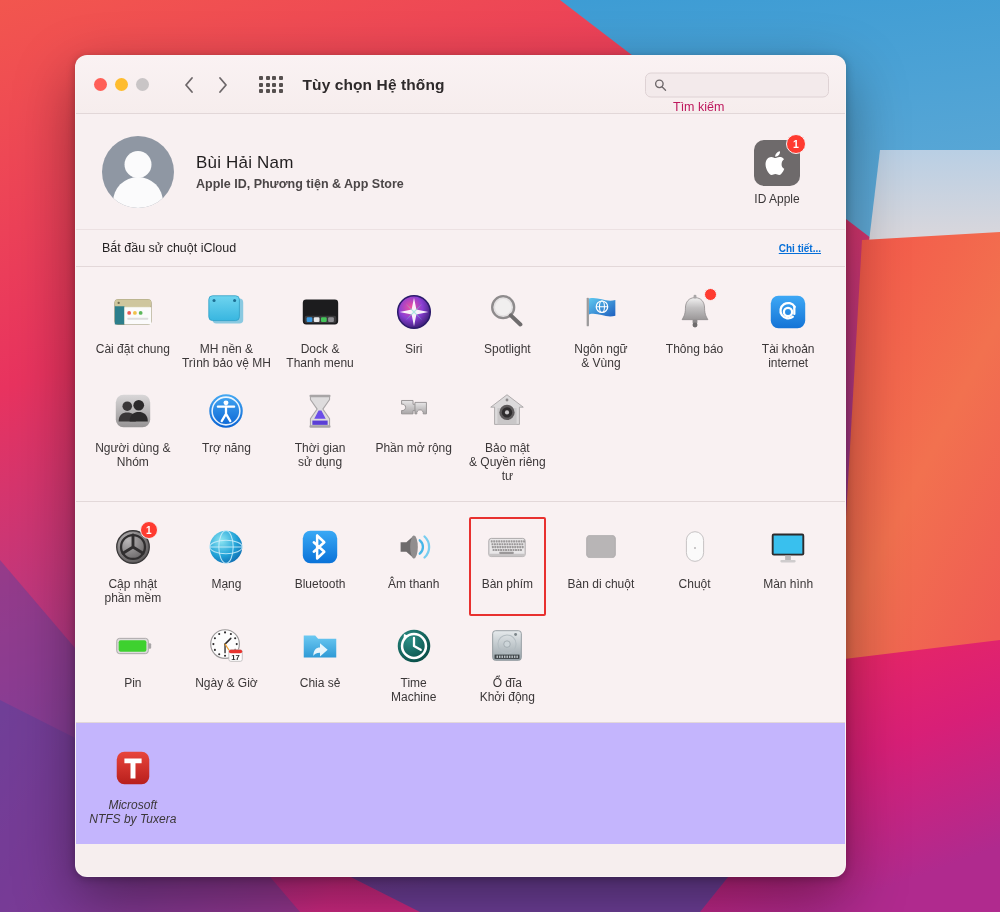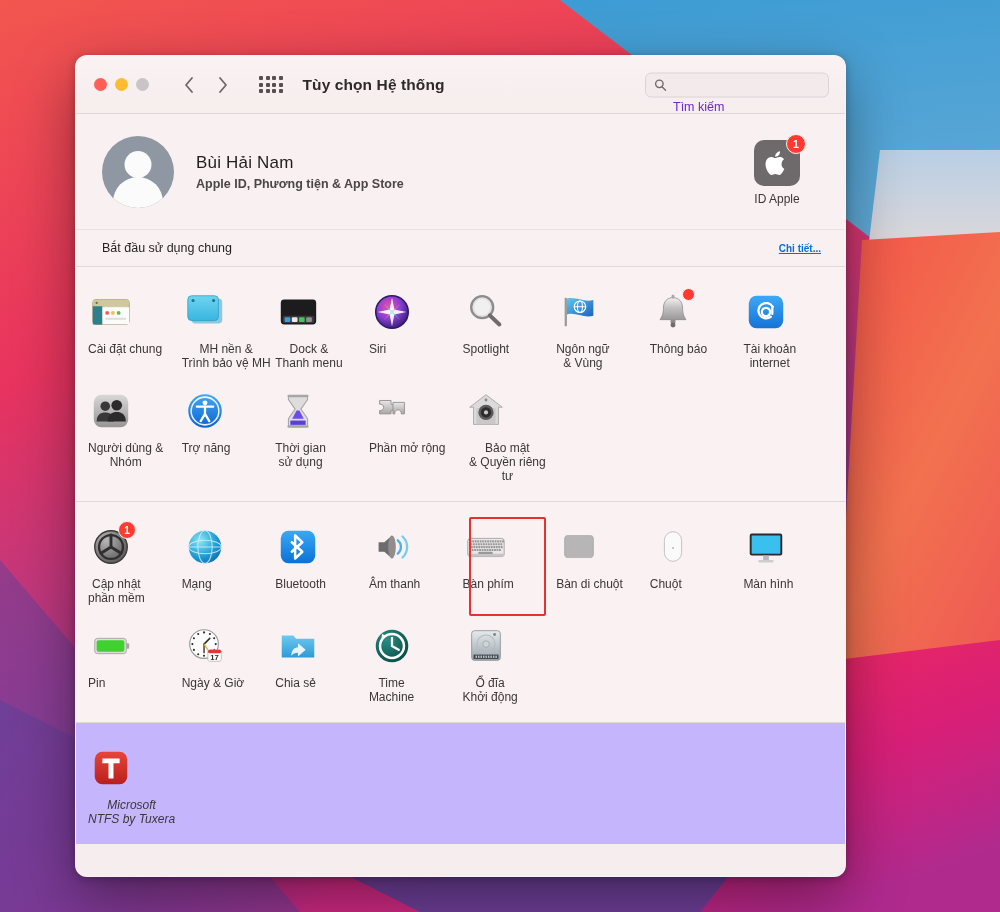"Tìm kiếm" #search-input-text { color: #6d28d9 -> #be185d }
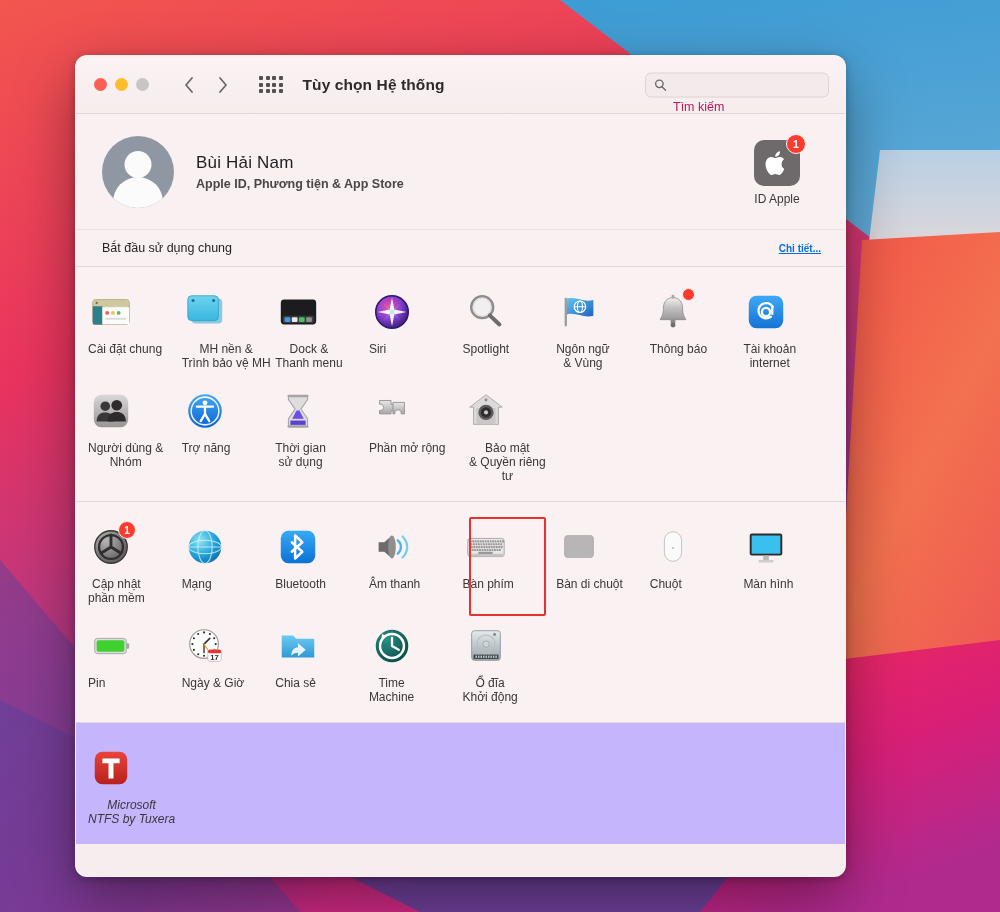"Bắt đầu sử dụng chung" span { text: dụng chung -> chuột iCloud }
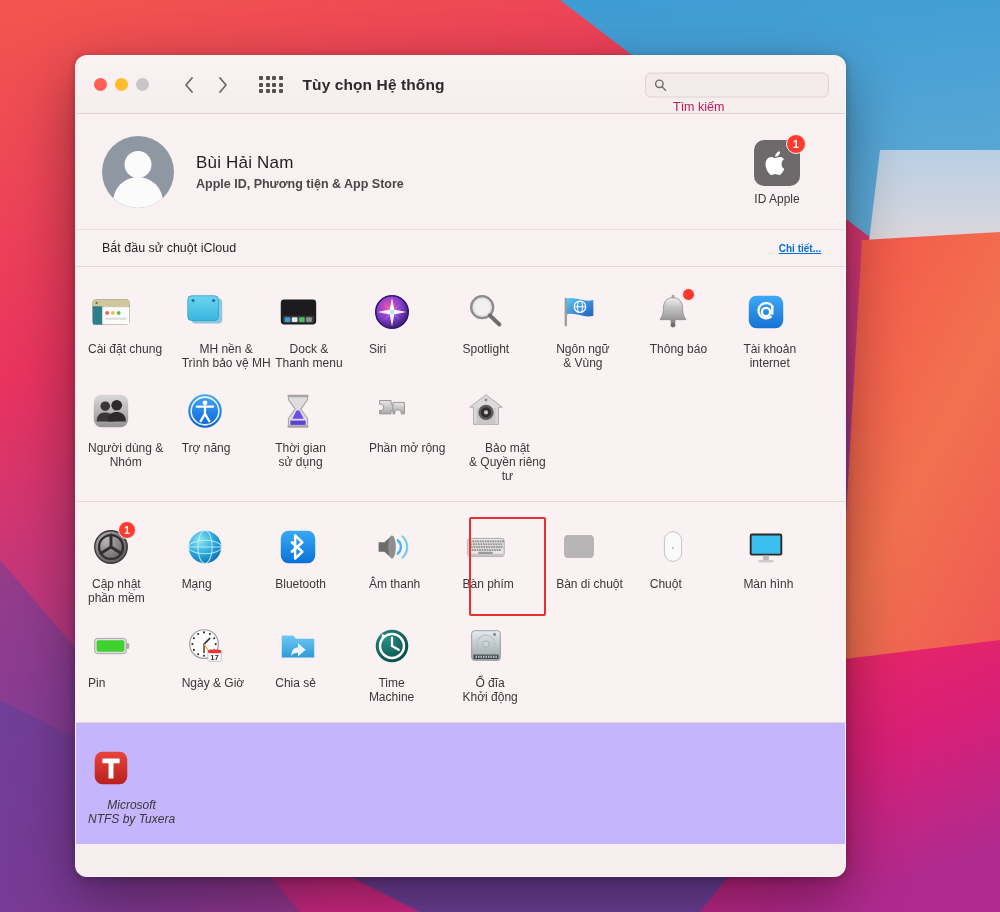"Cài đặt chung" .cell { align-items: flex-start -> center }
